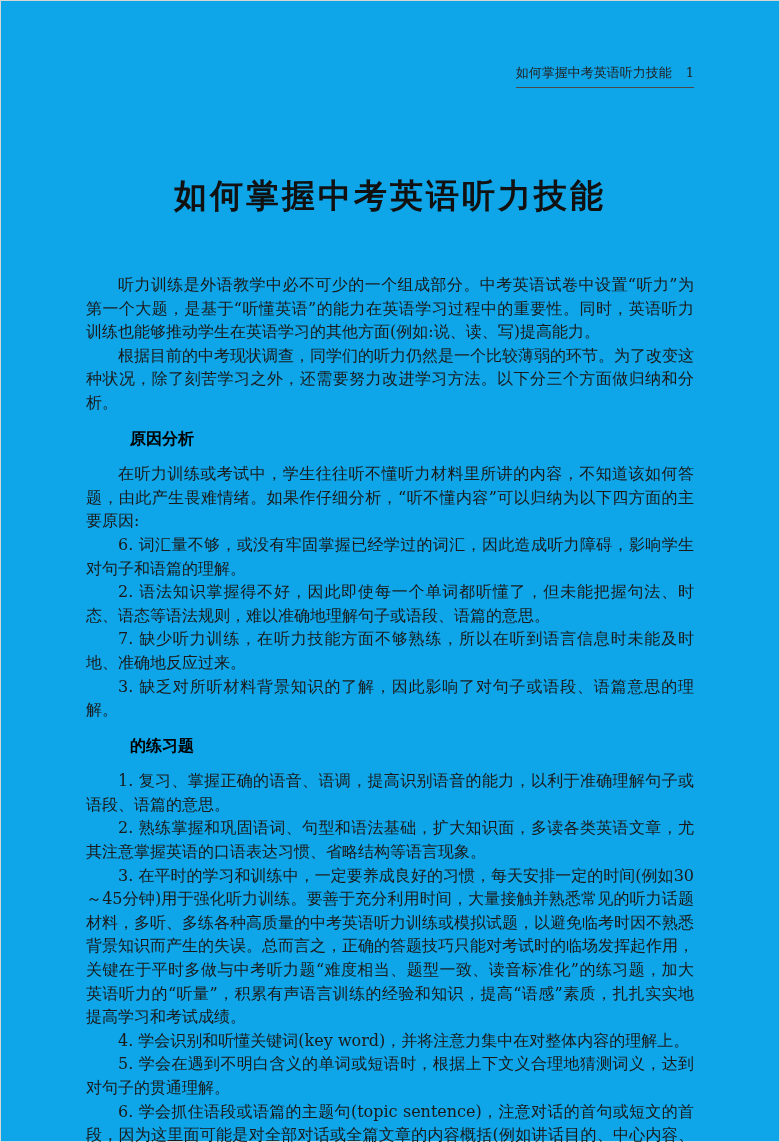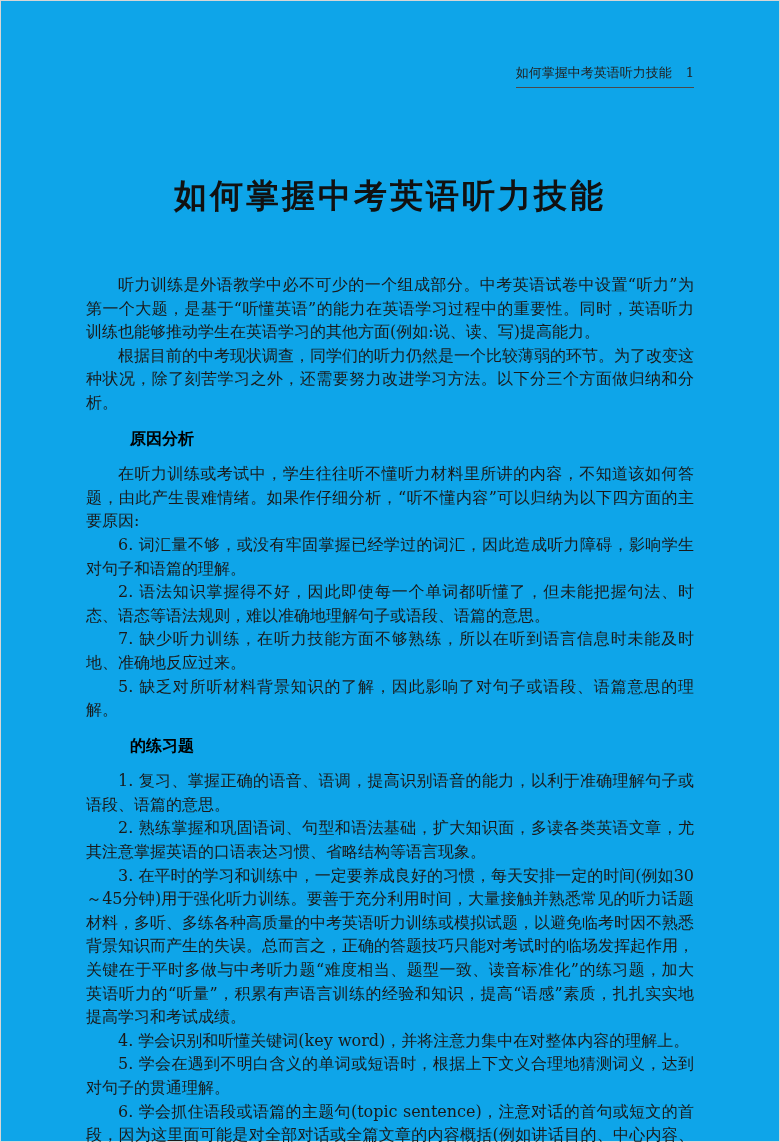"5. 缺乏对所听材料背景知识的了解，因此影响了对句子或语段、语篇意思的理解。" p.para { text: 5 -> 3 }
